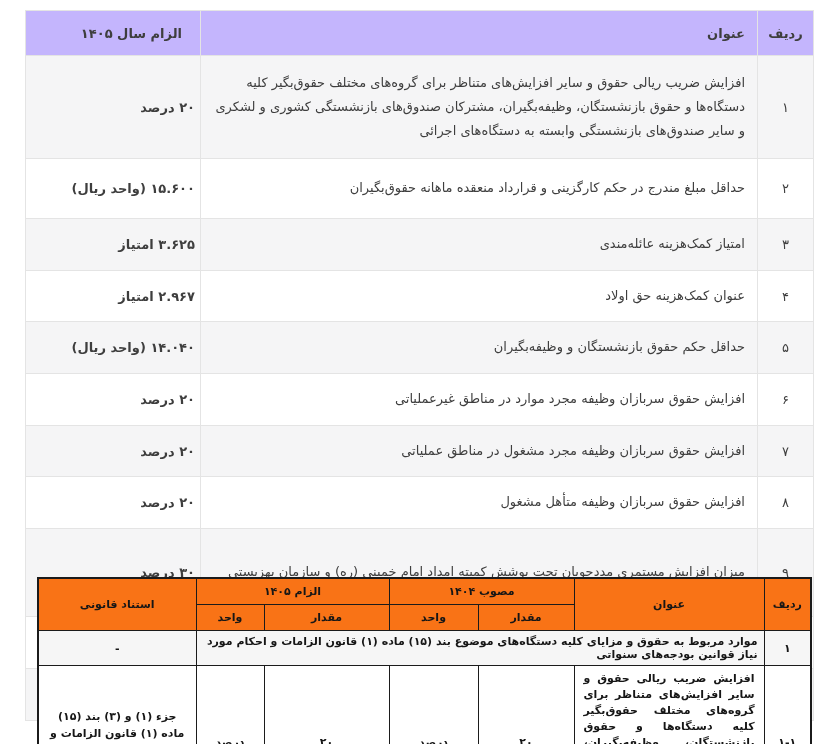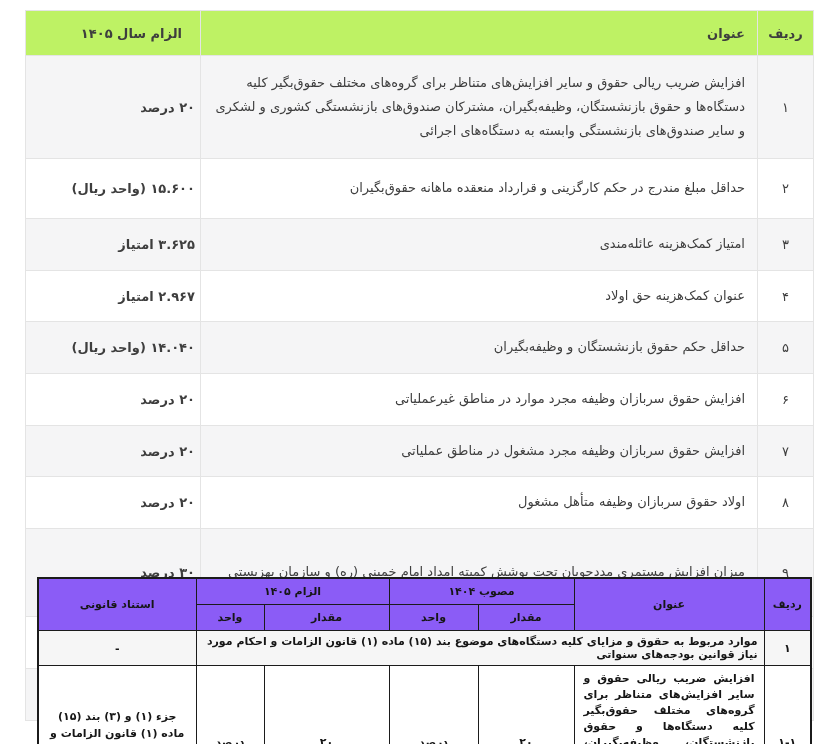"الزام سال ۱۴۰۵" table.t1 thead th { background: #bef264 -> #c4b5fd }
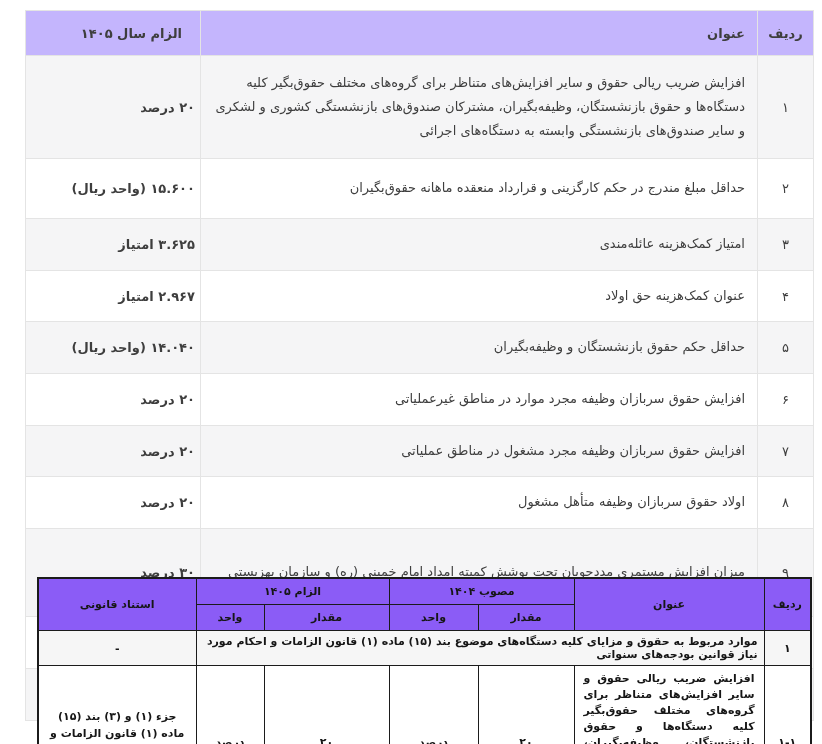"اولاد حقوق سربازان وظیفه متأهل" td.c-title { text: اولاد -> افزایش }
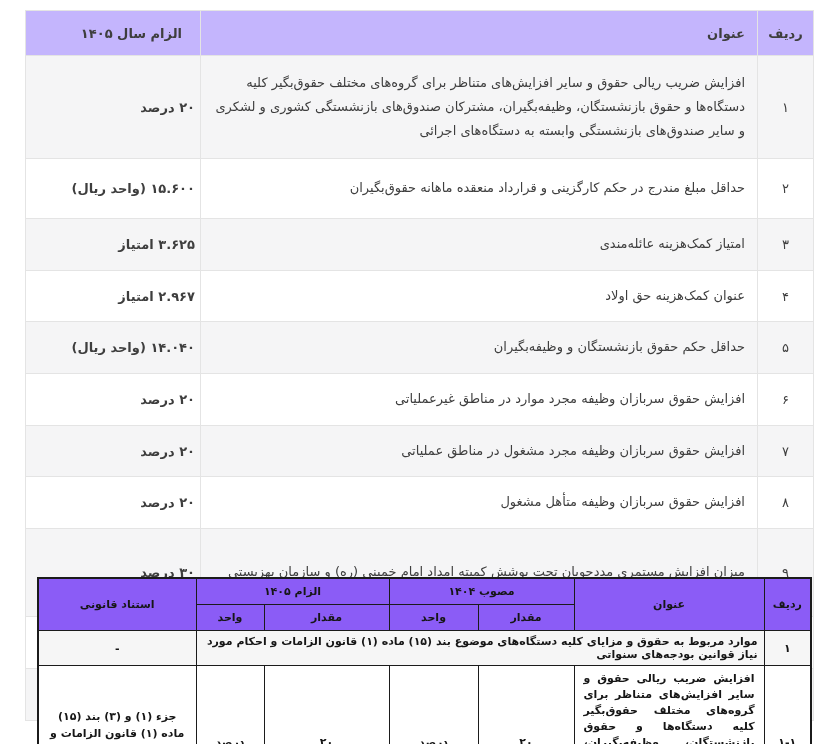"الزام ۱۴۰۵" table.t2 thead th { background: #8b5cf6 -> #f97316 }
